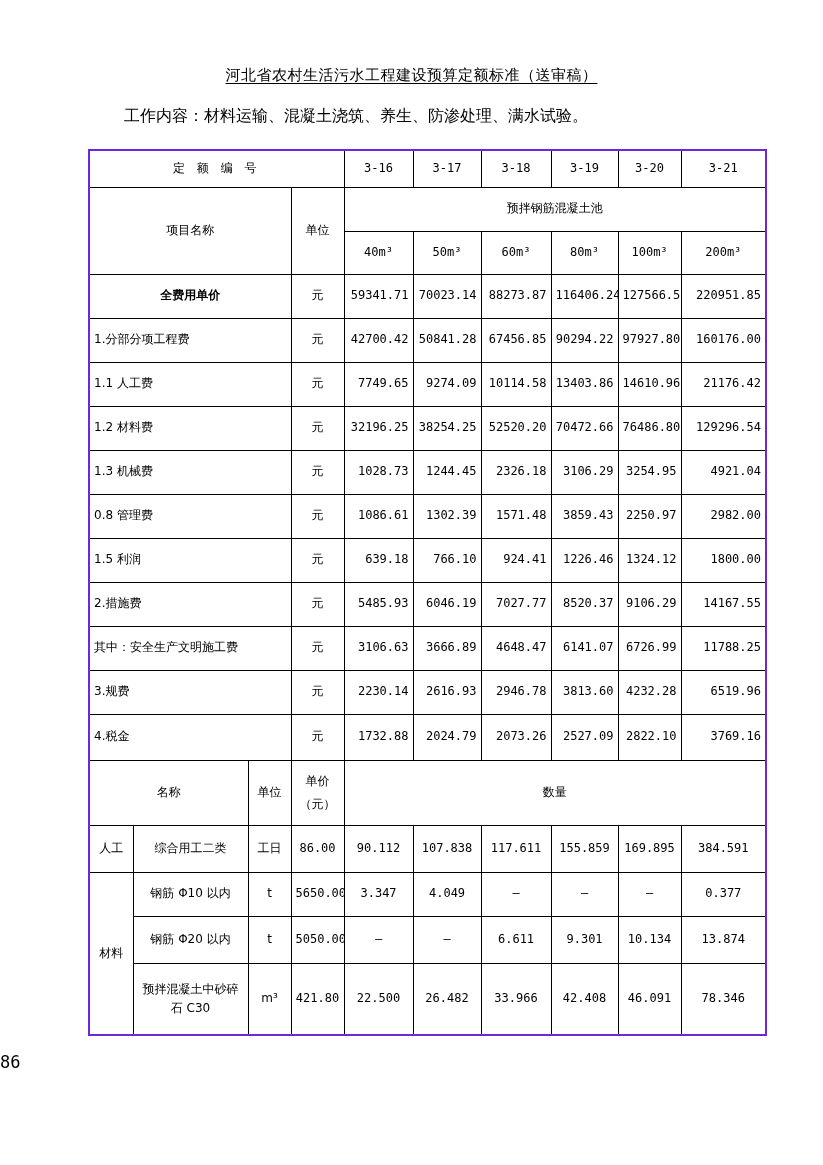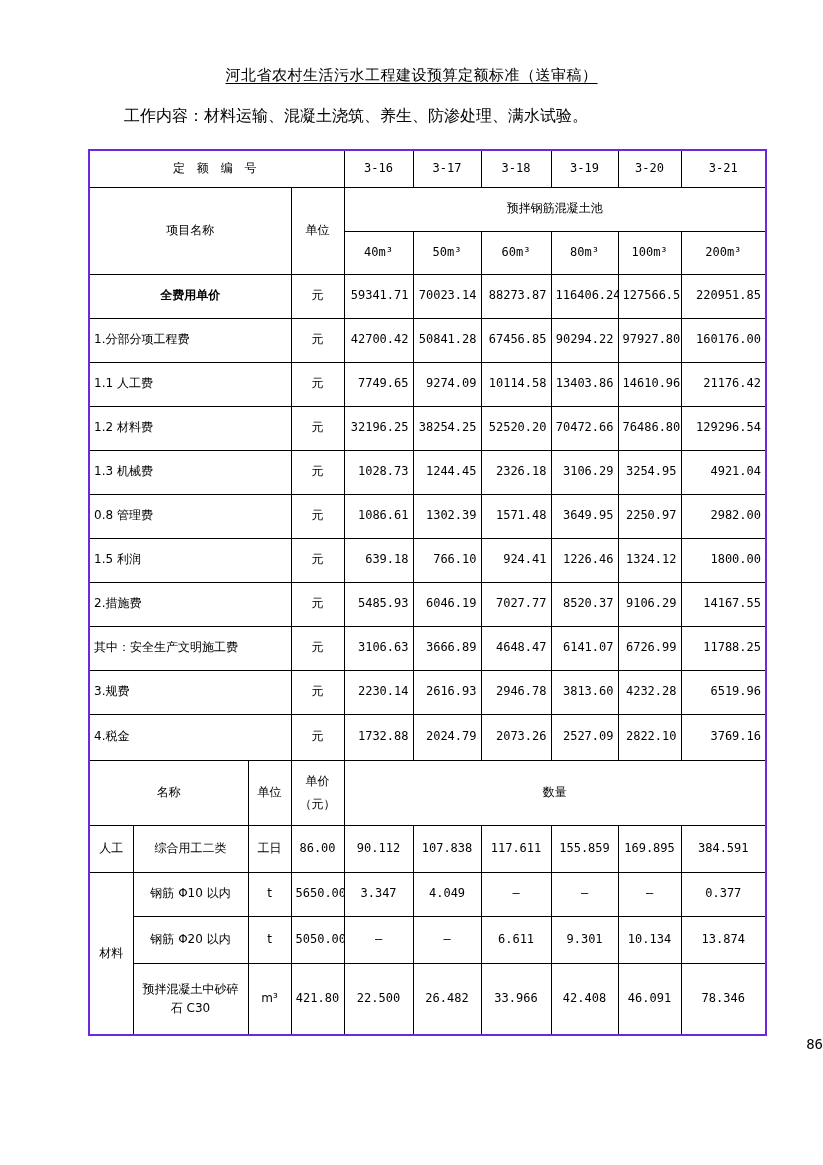"3649.95" td.num { text: 3649.95 -> 3859.43 }
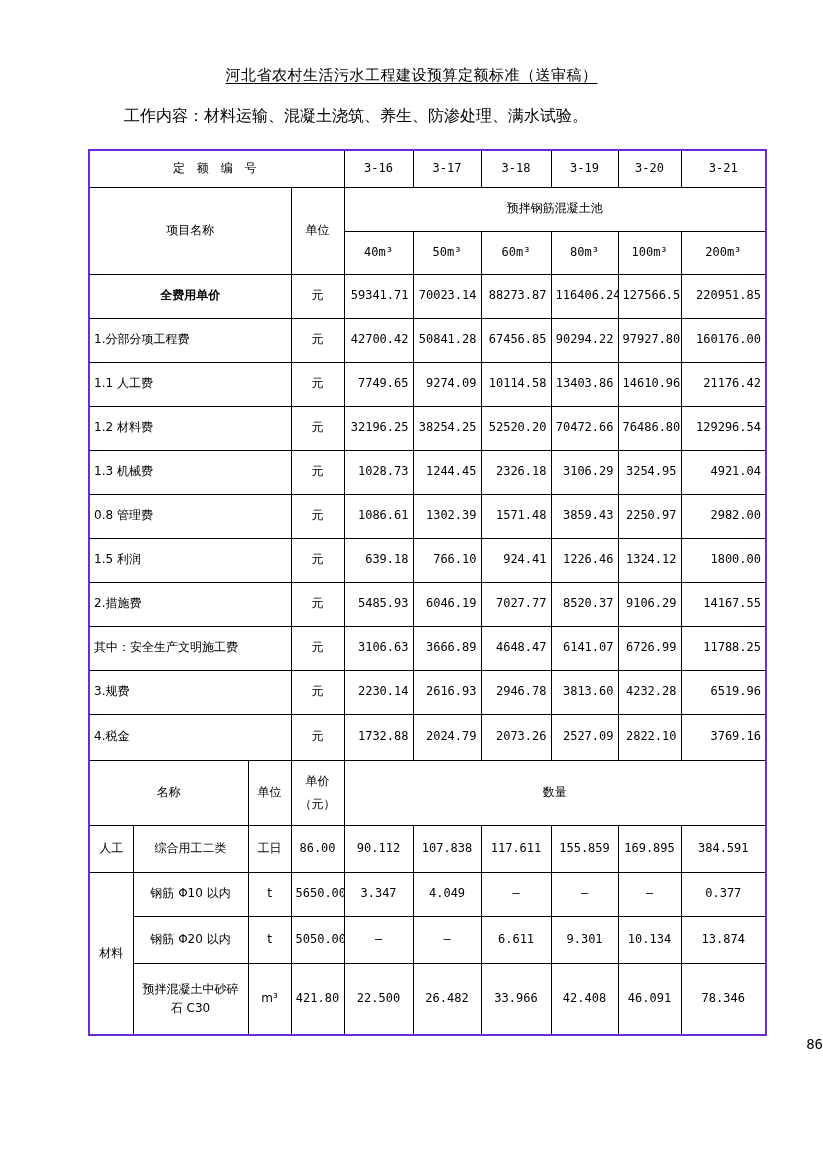"86" .page-number { font-size: 14px -> 17px; margin-top: none -> 16px; text-align: right -> left }
